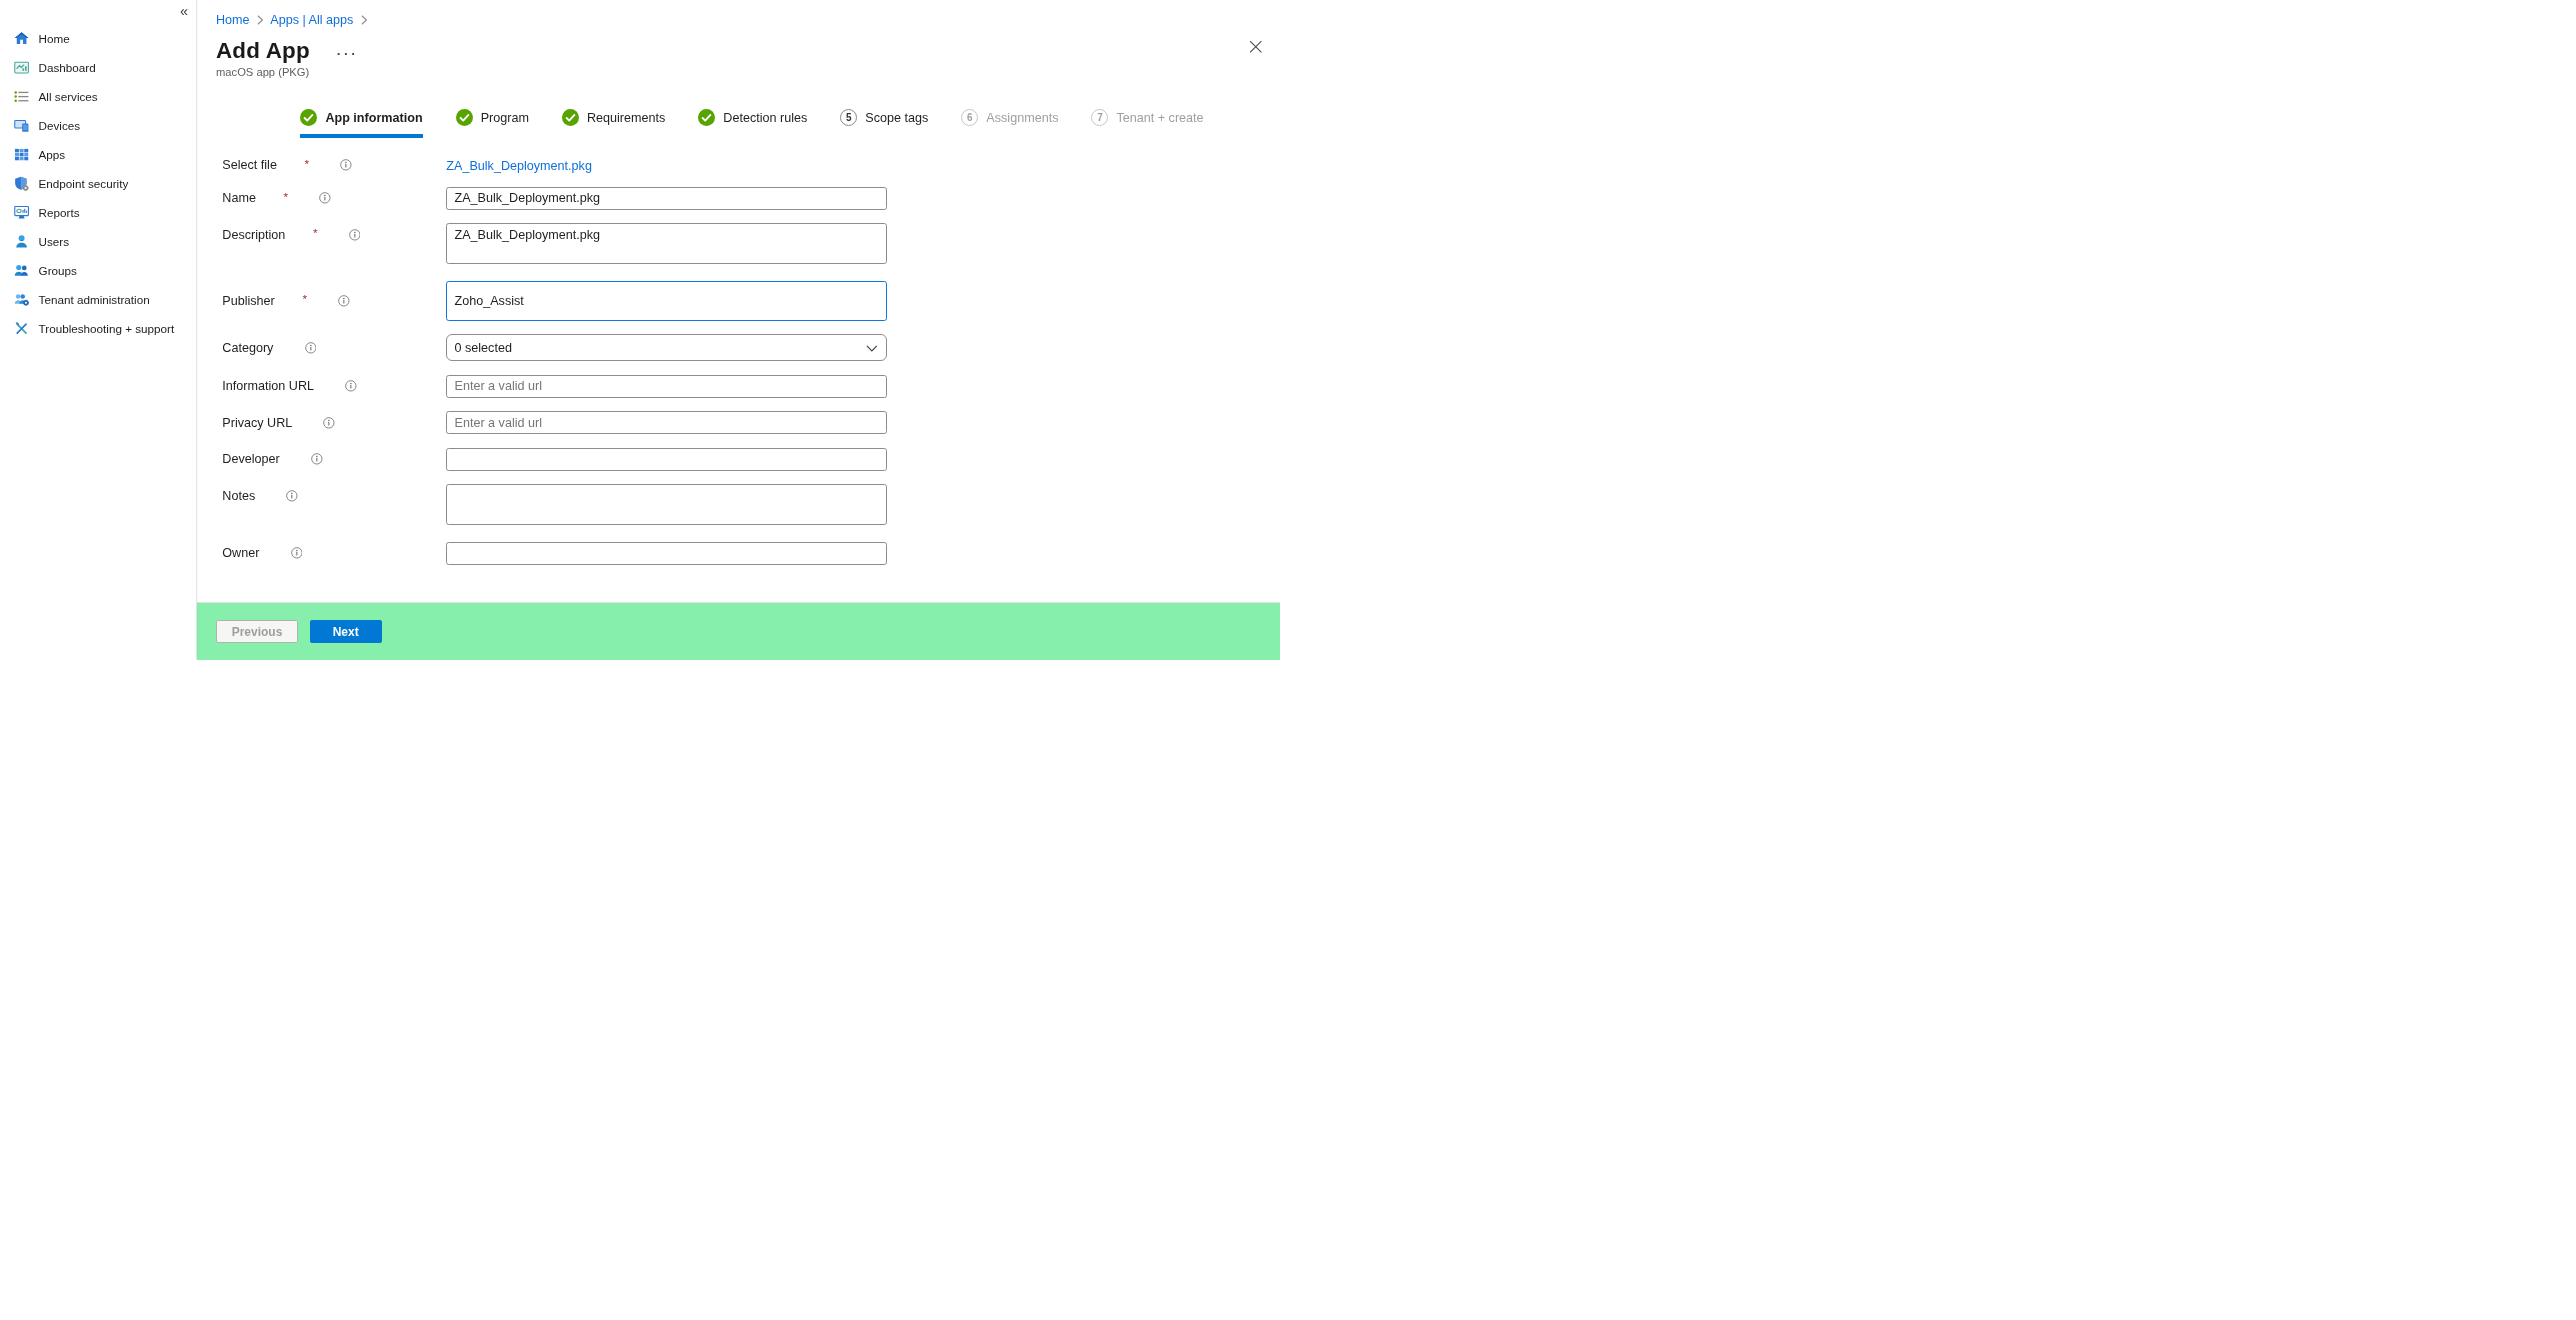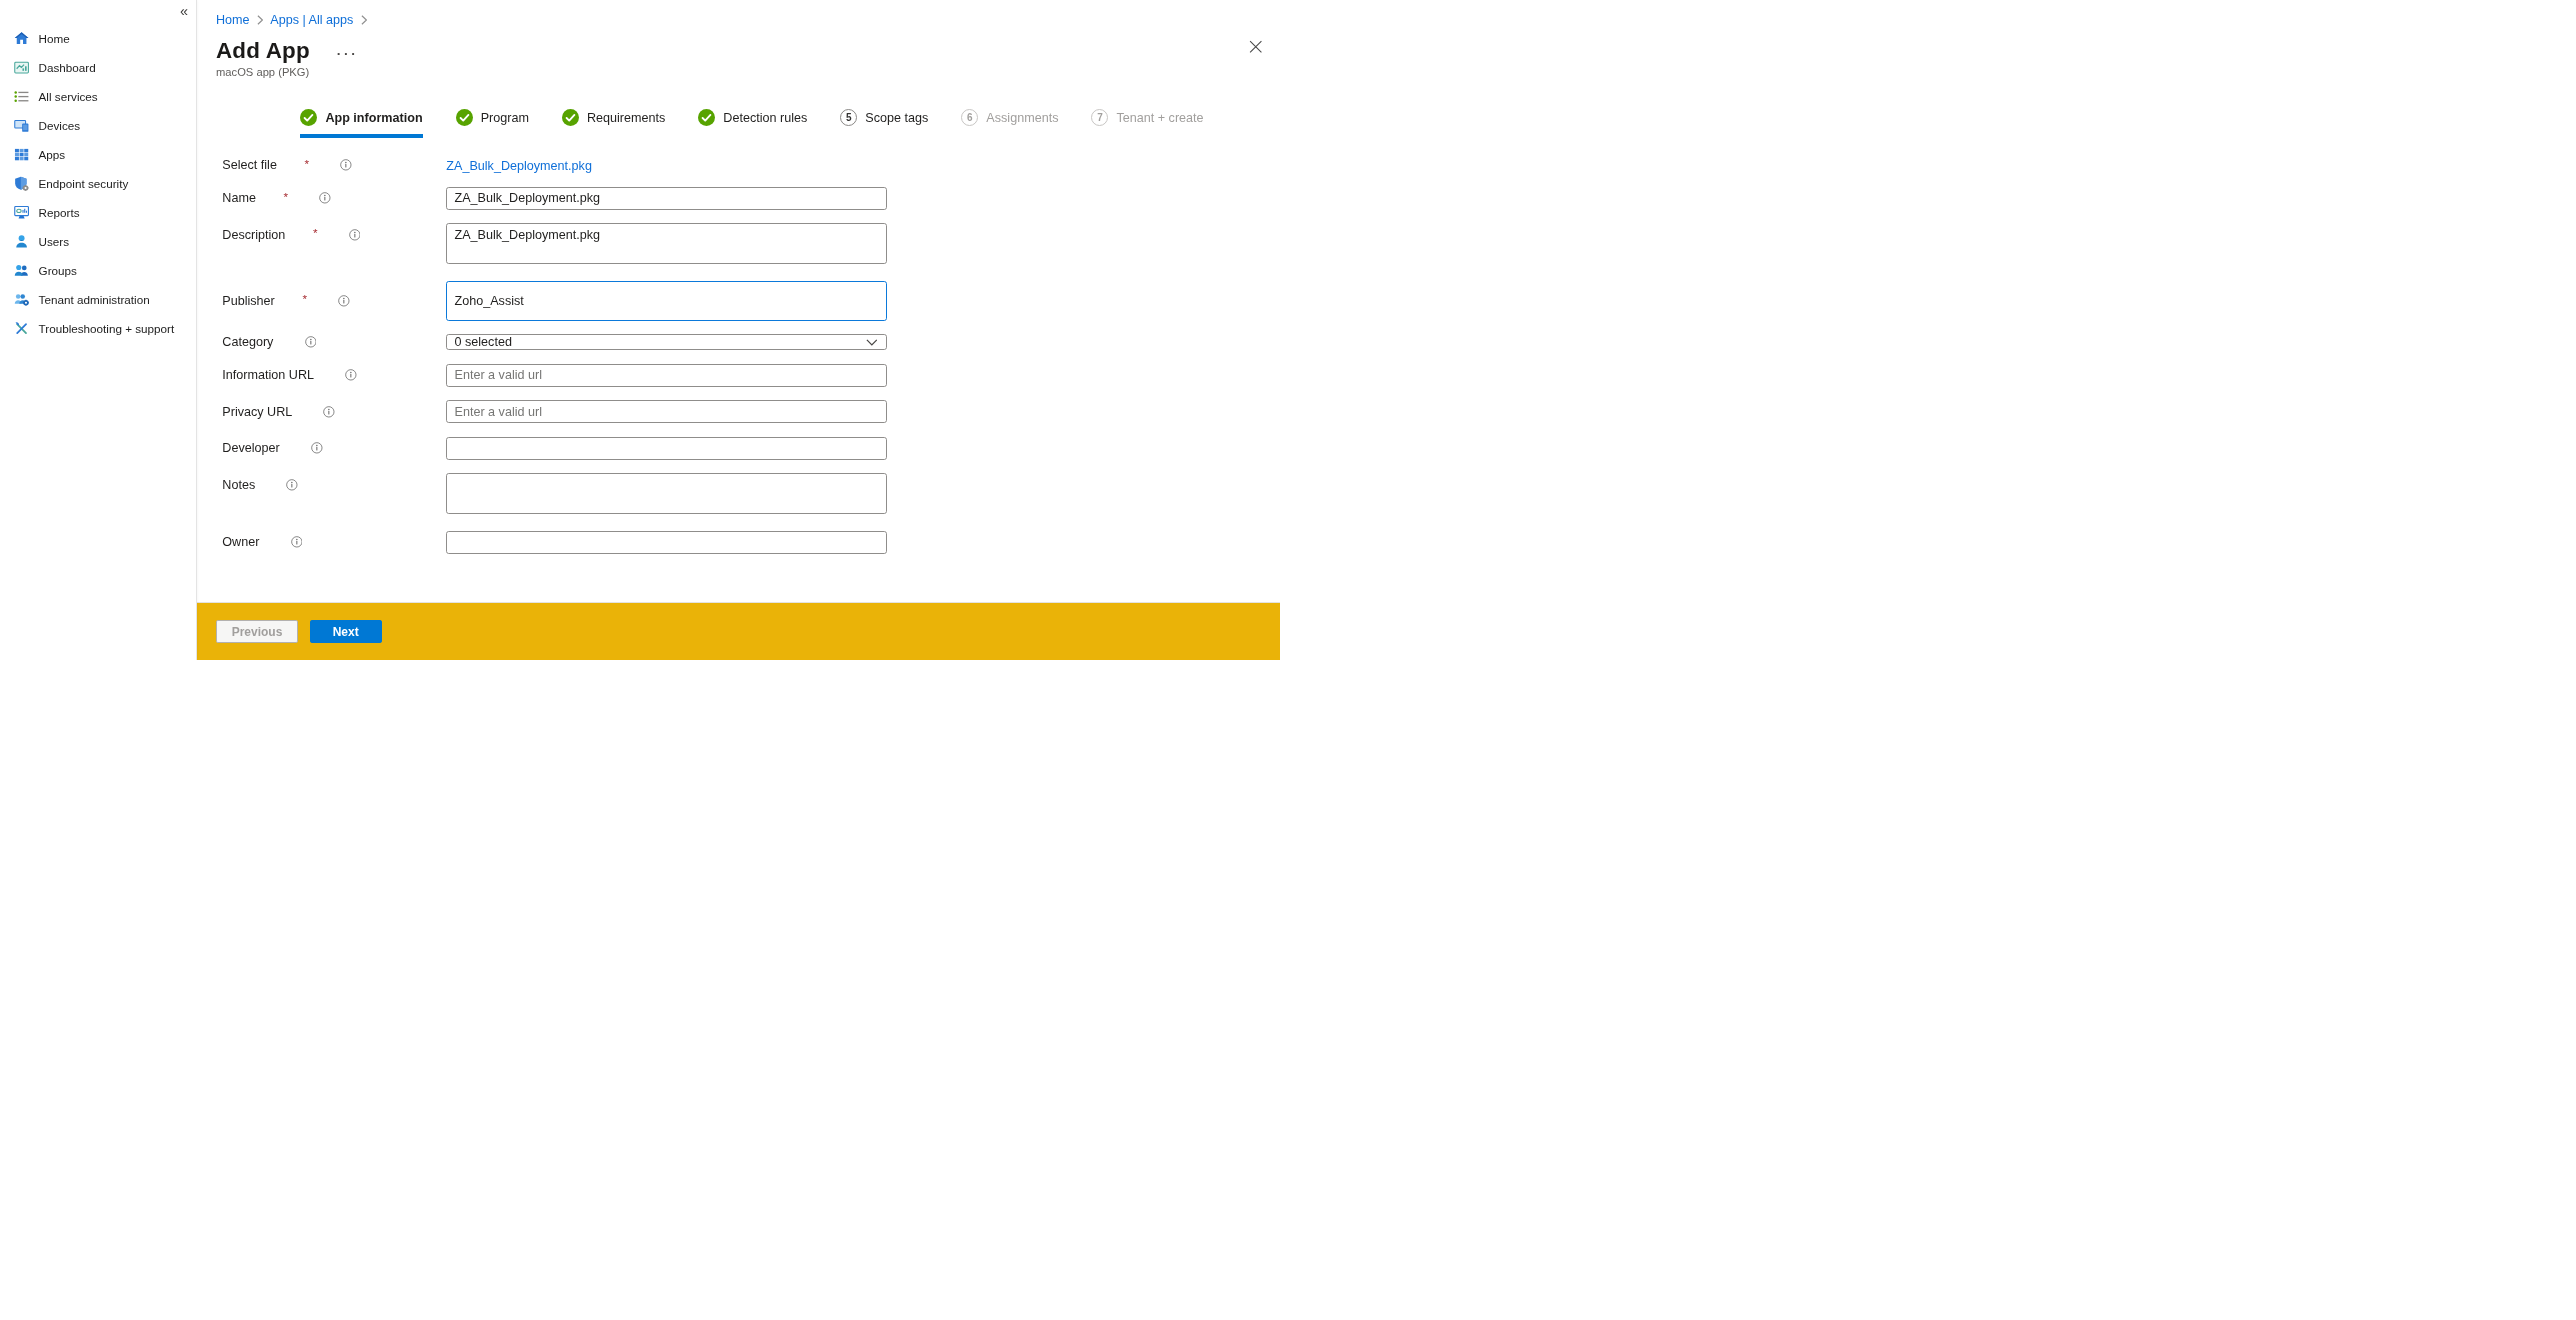"0 selected" .dropdown { border-radius: none -> 6px; height: 16px -> 27px }
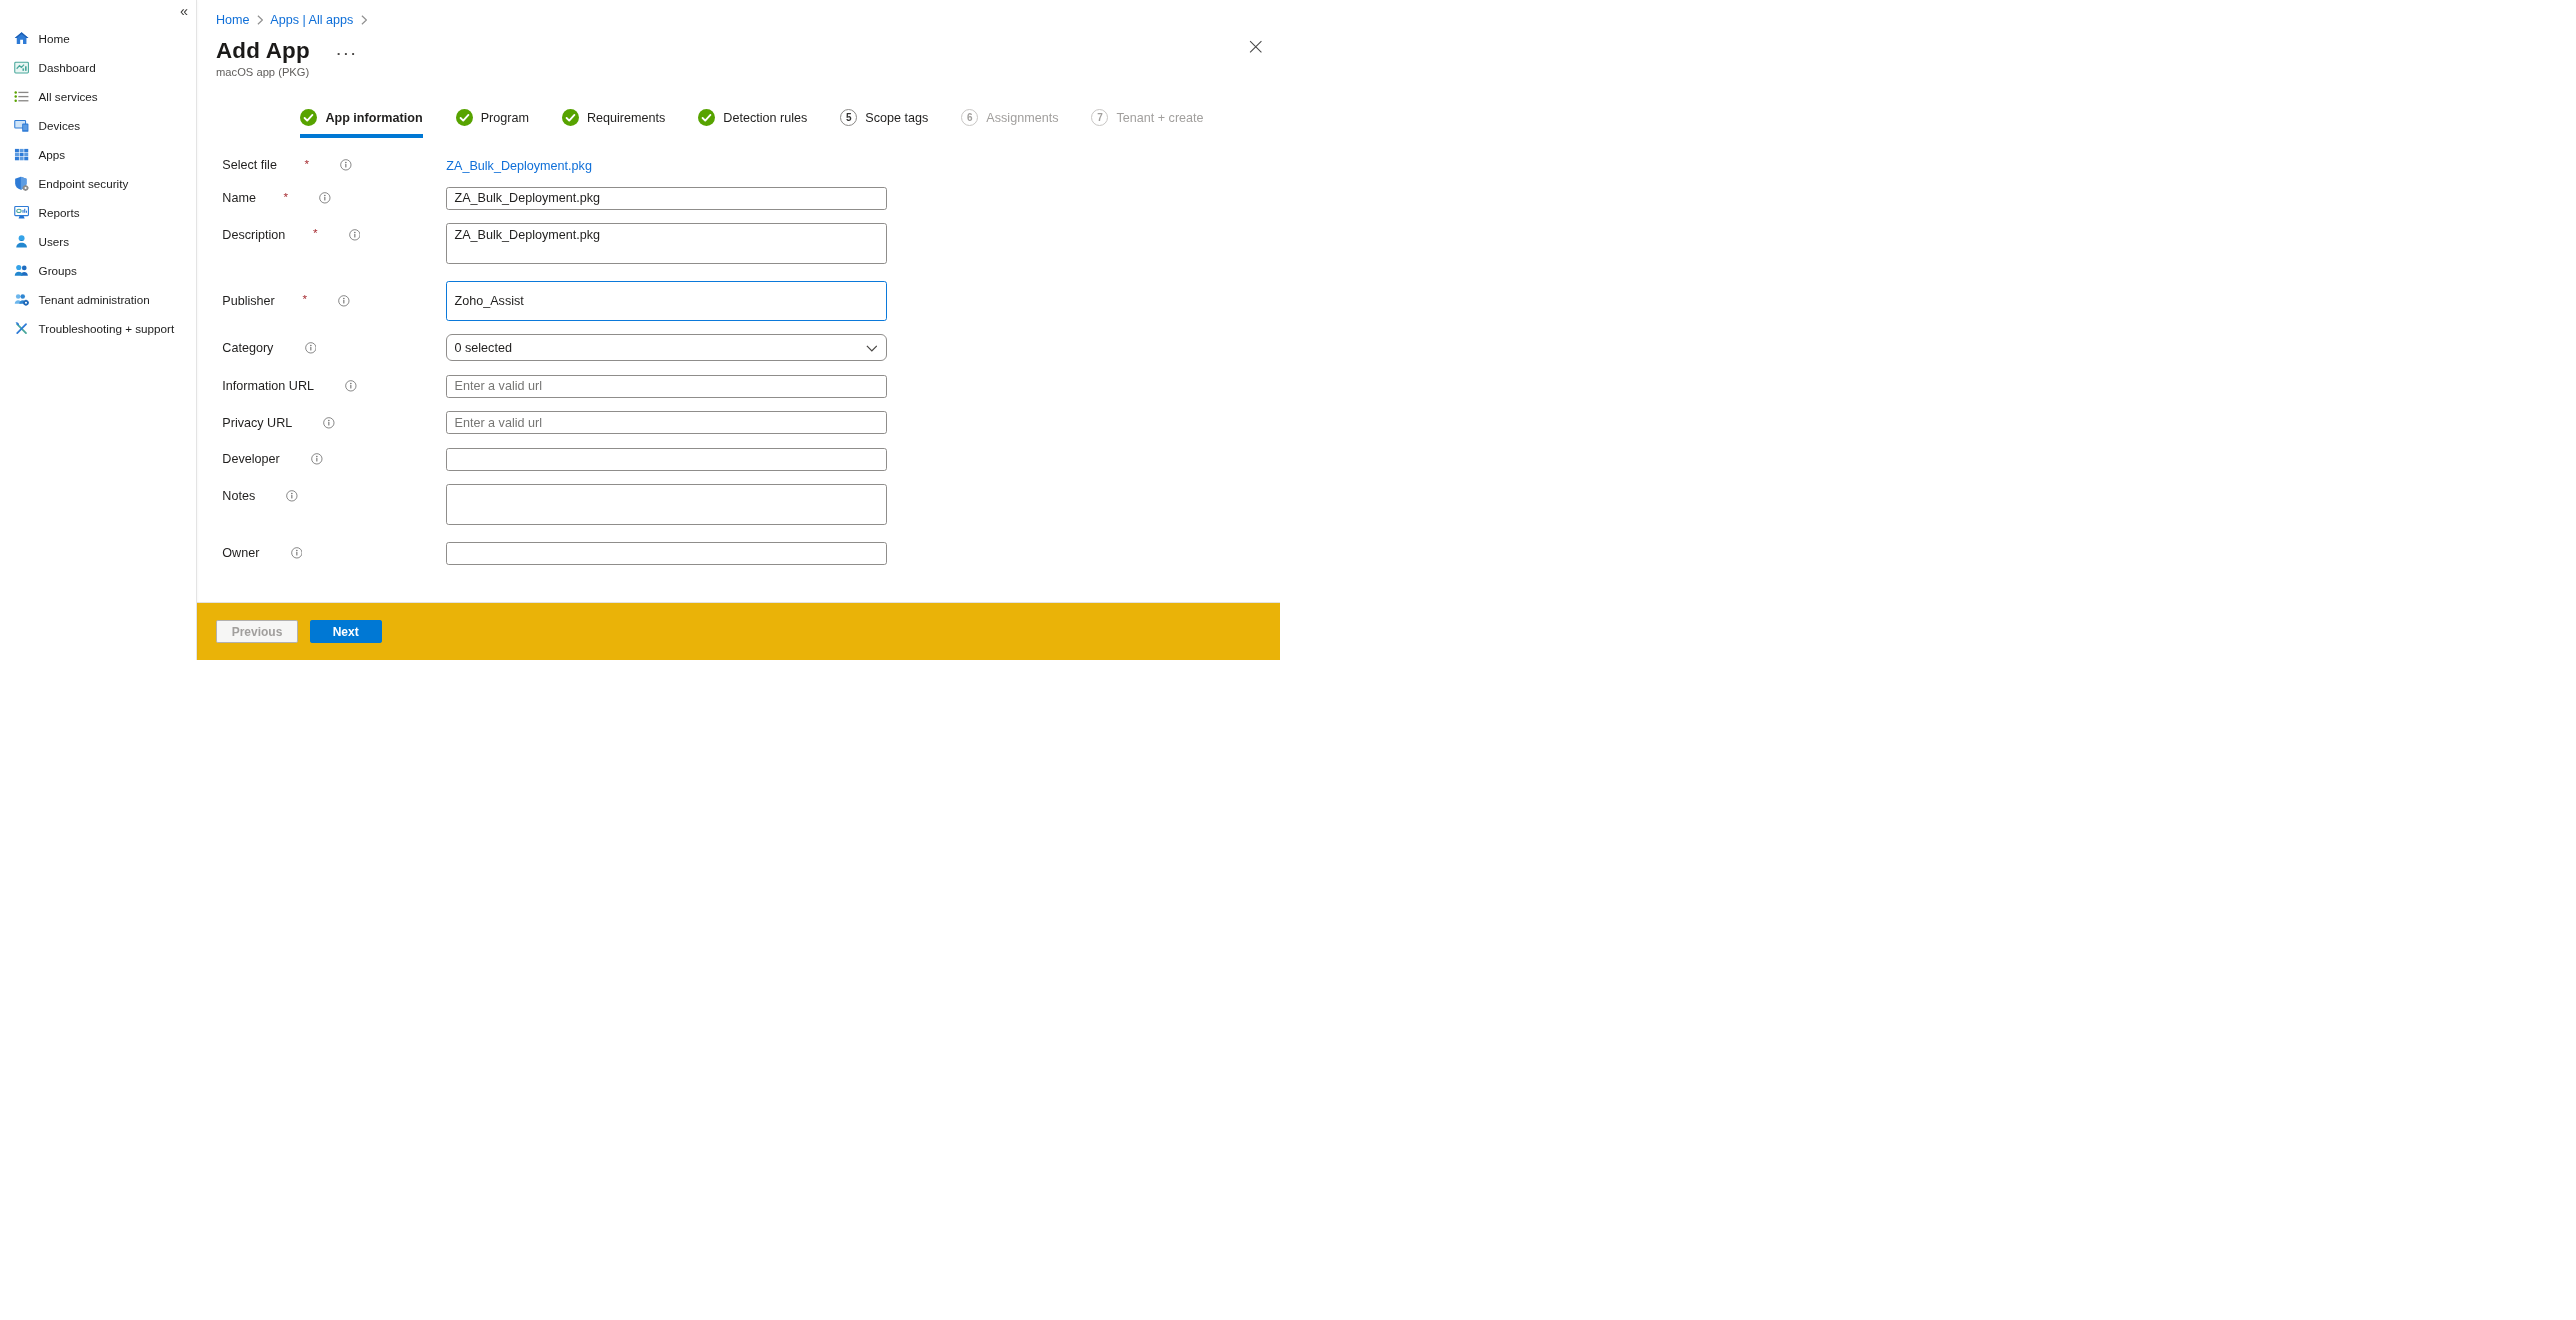"Previous" .footer { background: #eab308 -> #86efac }
